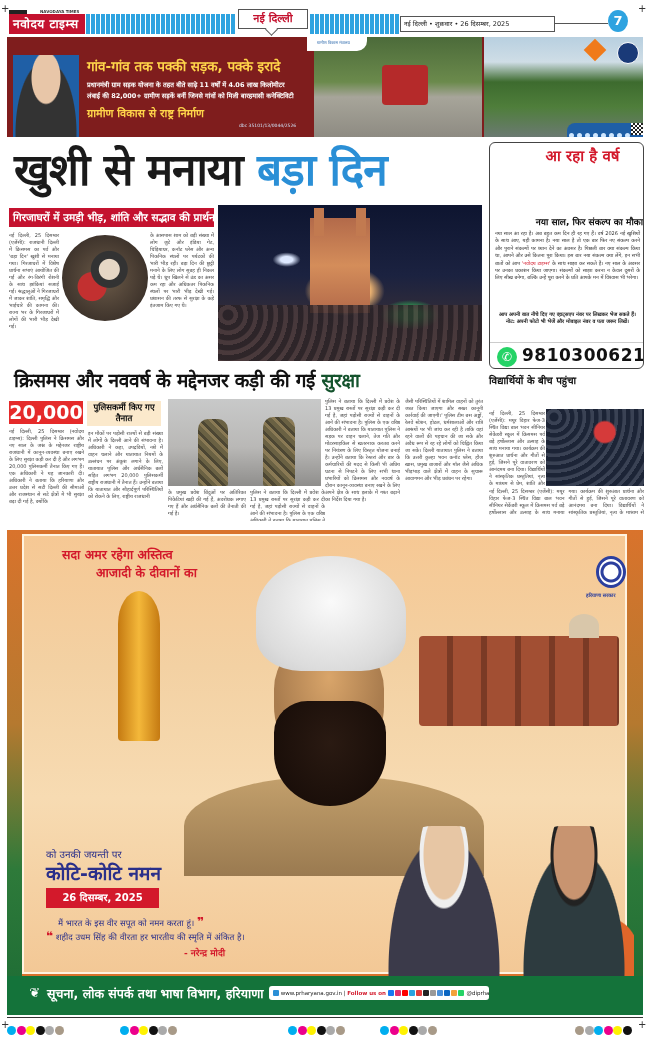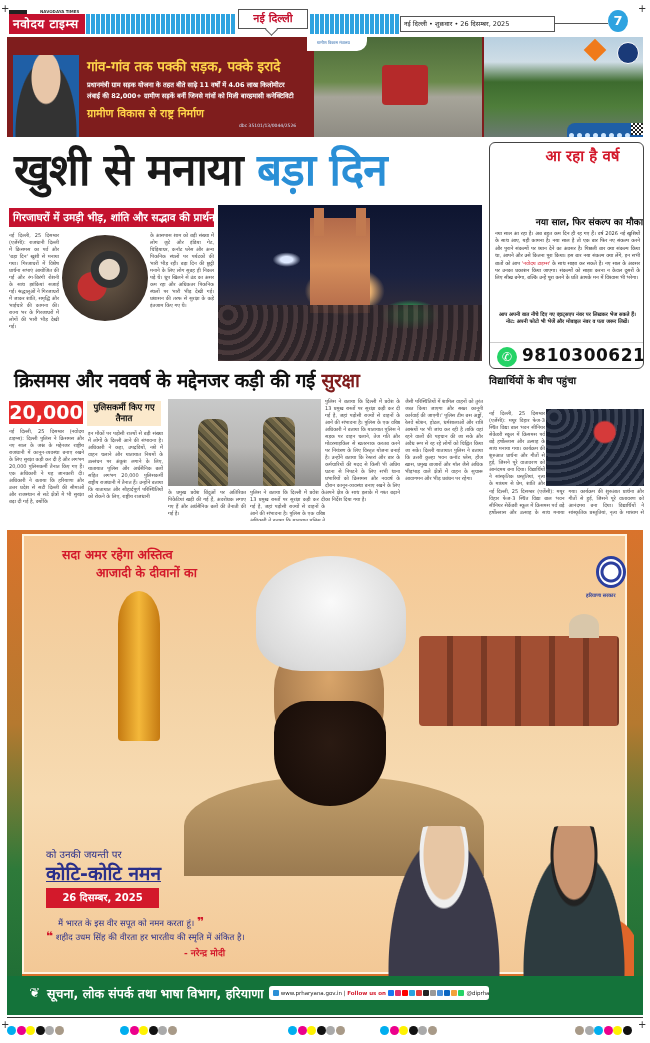"सुरक्षा" .sec2-head .blue { color: #7f1d1d -> #14532d }
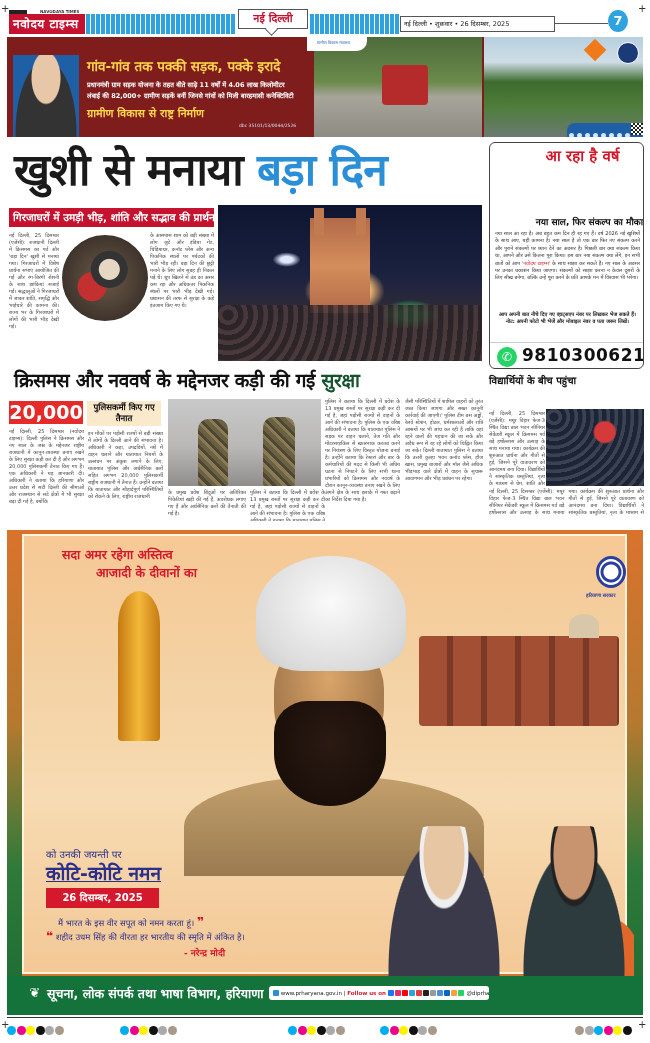"कोटि-कोटि नमन" .ad2 .tribute { text-decoration: underline -> none }
